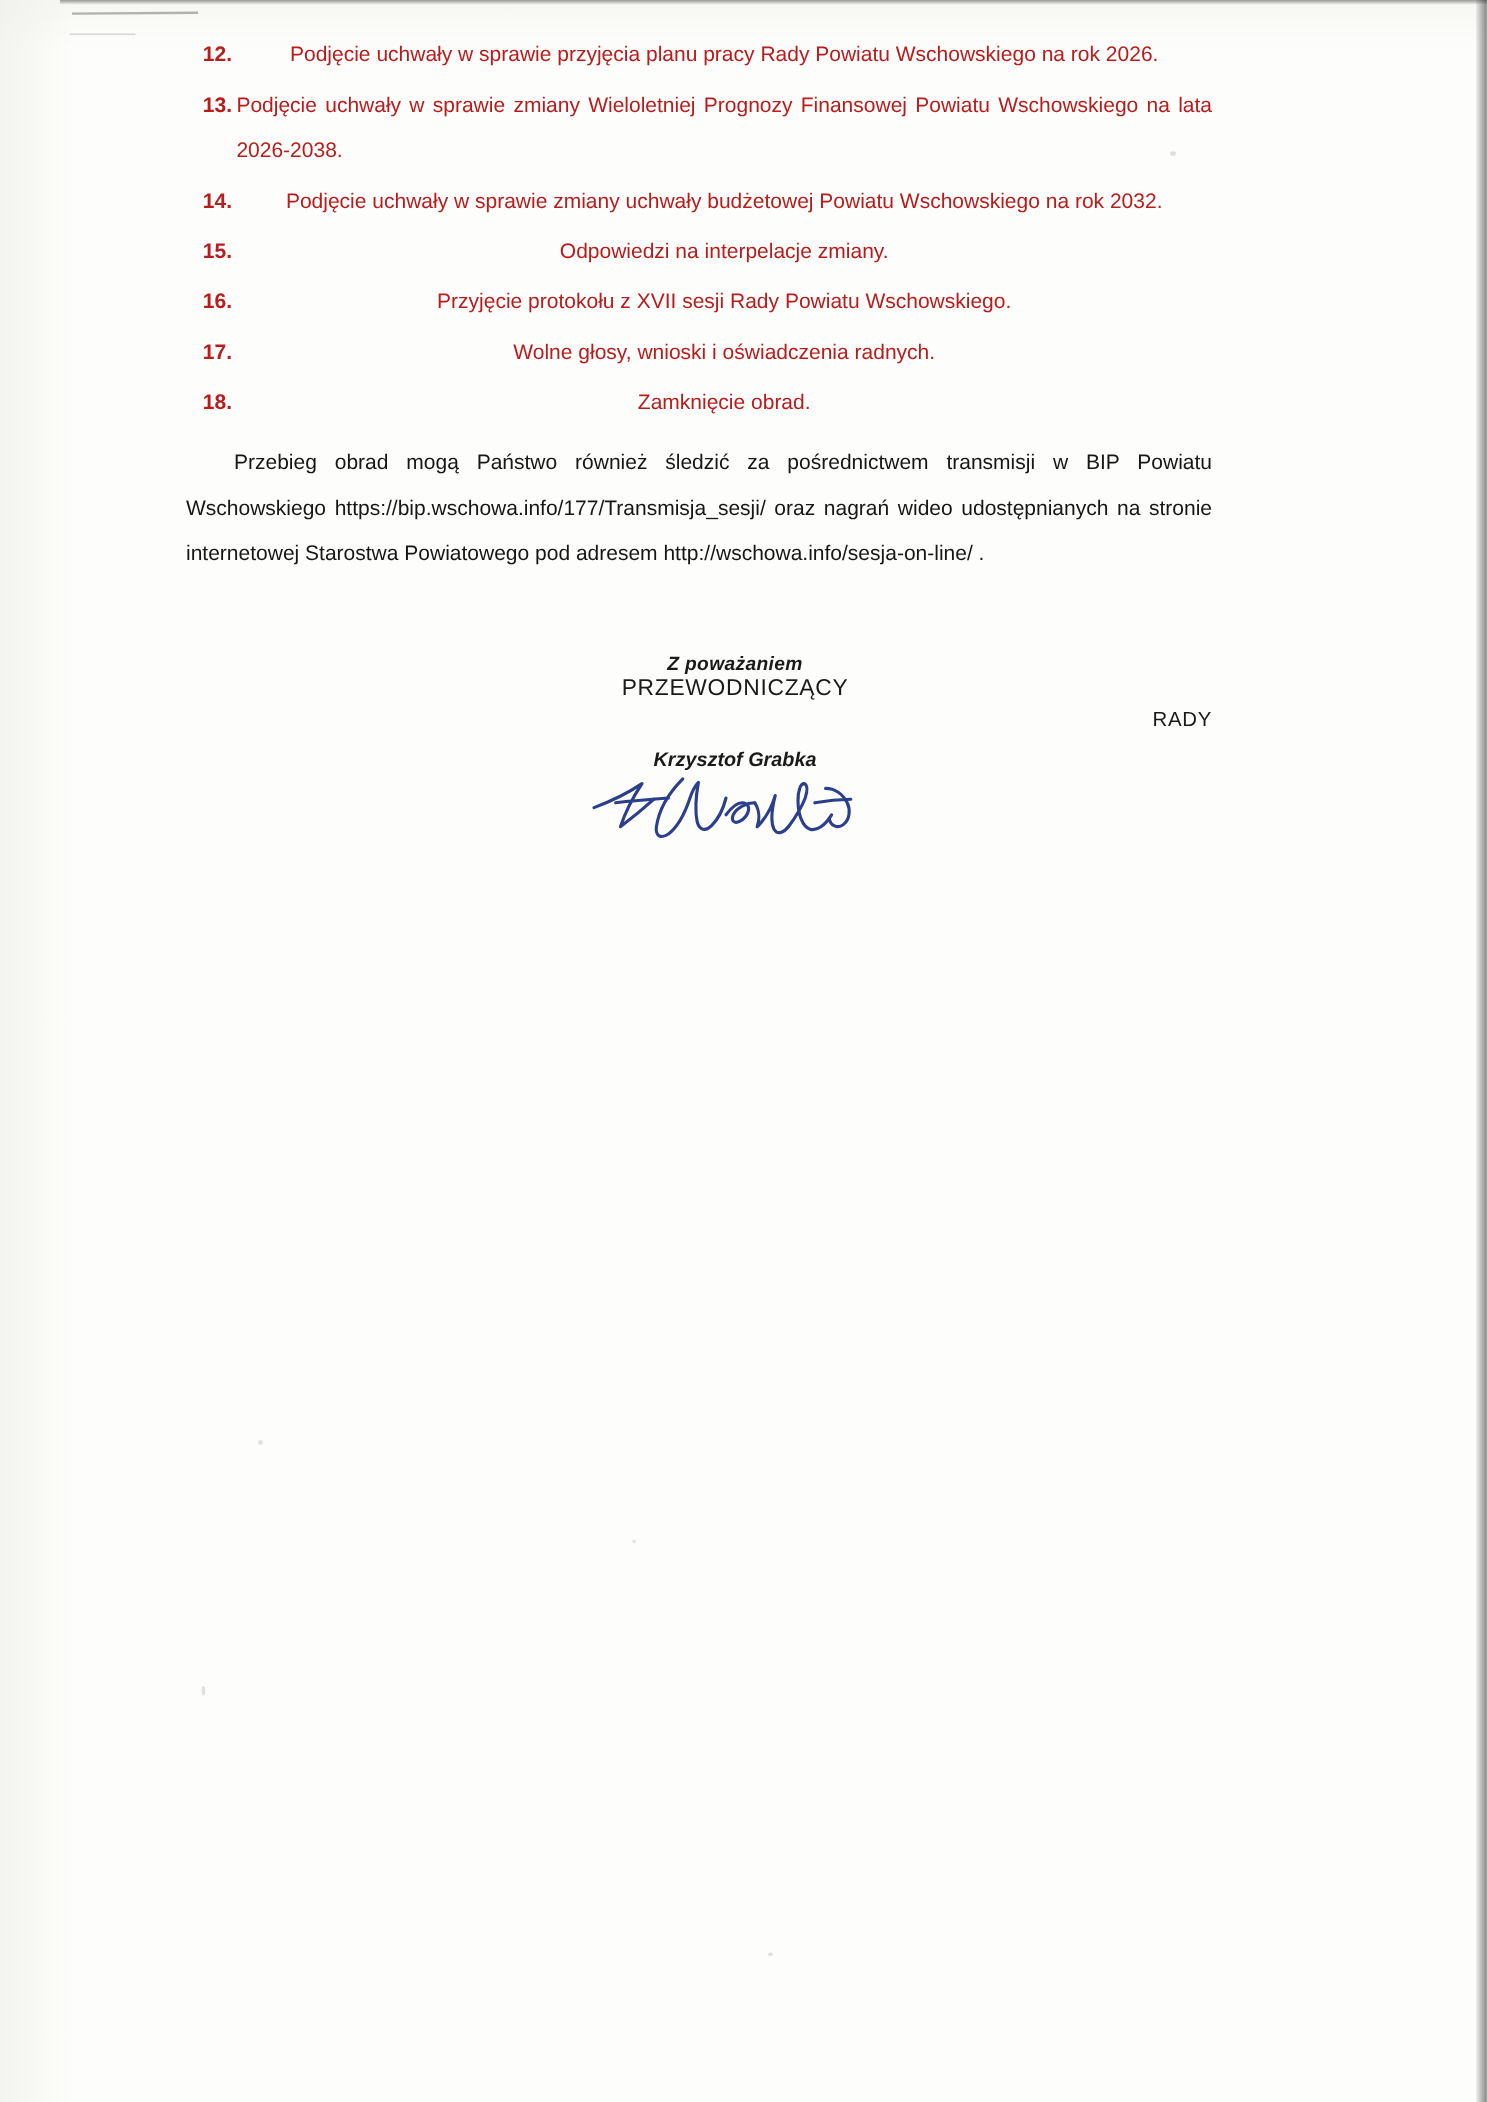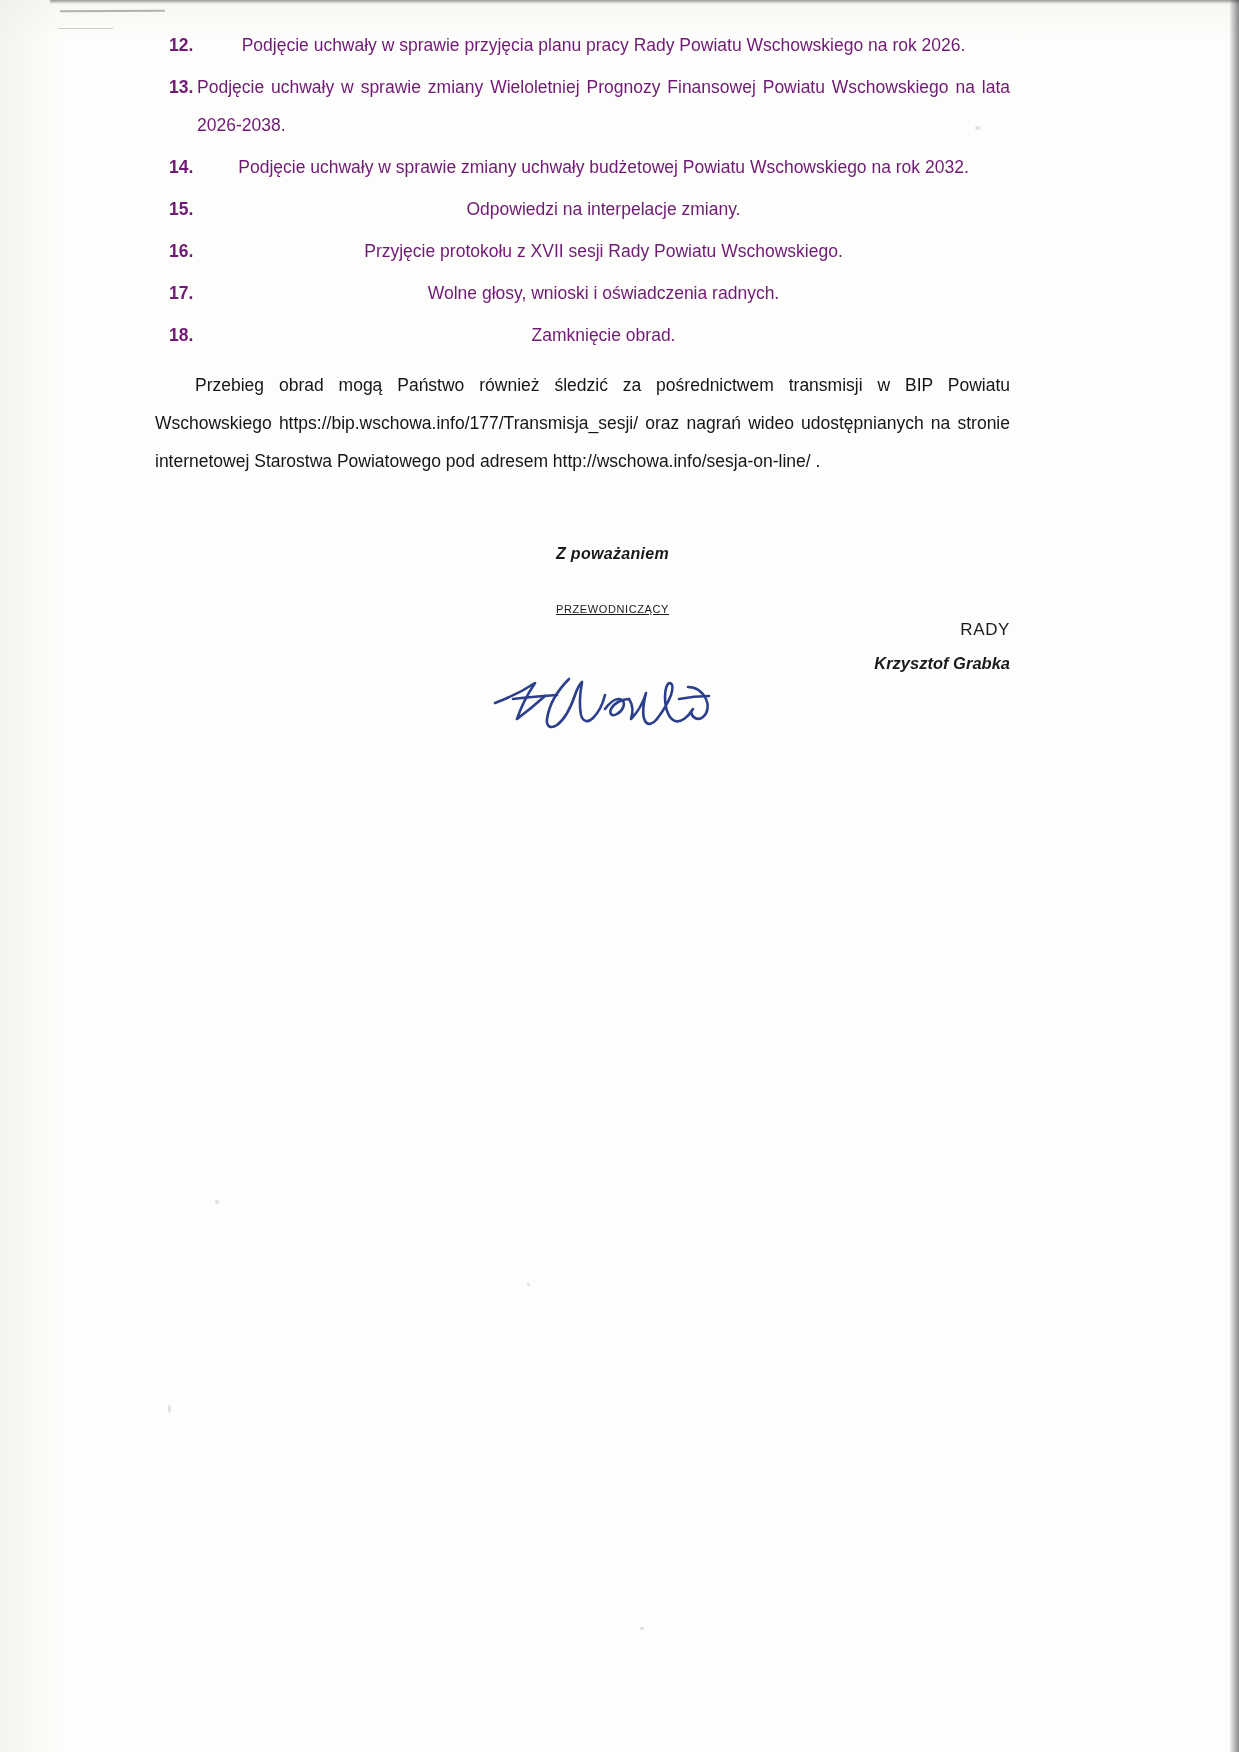"12." ol.agenda li { color: #701a75 -> #b91c1c }
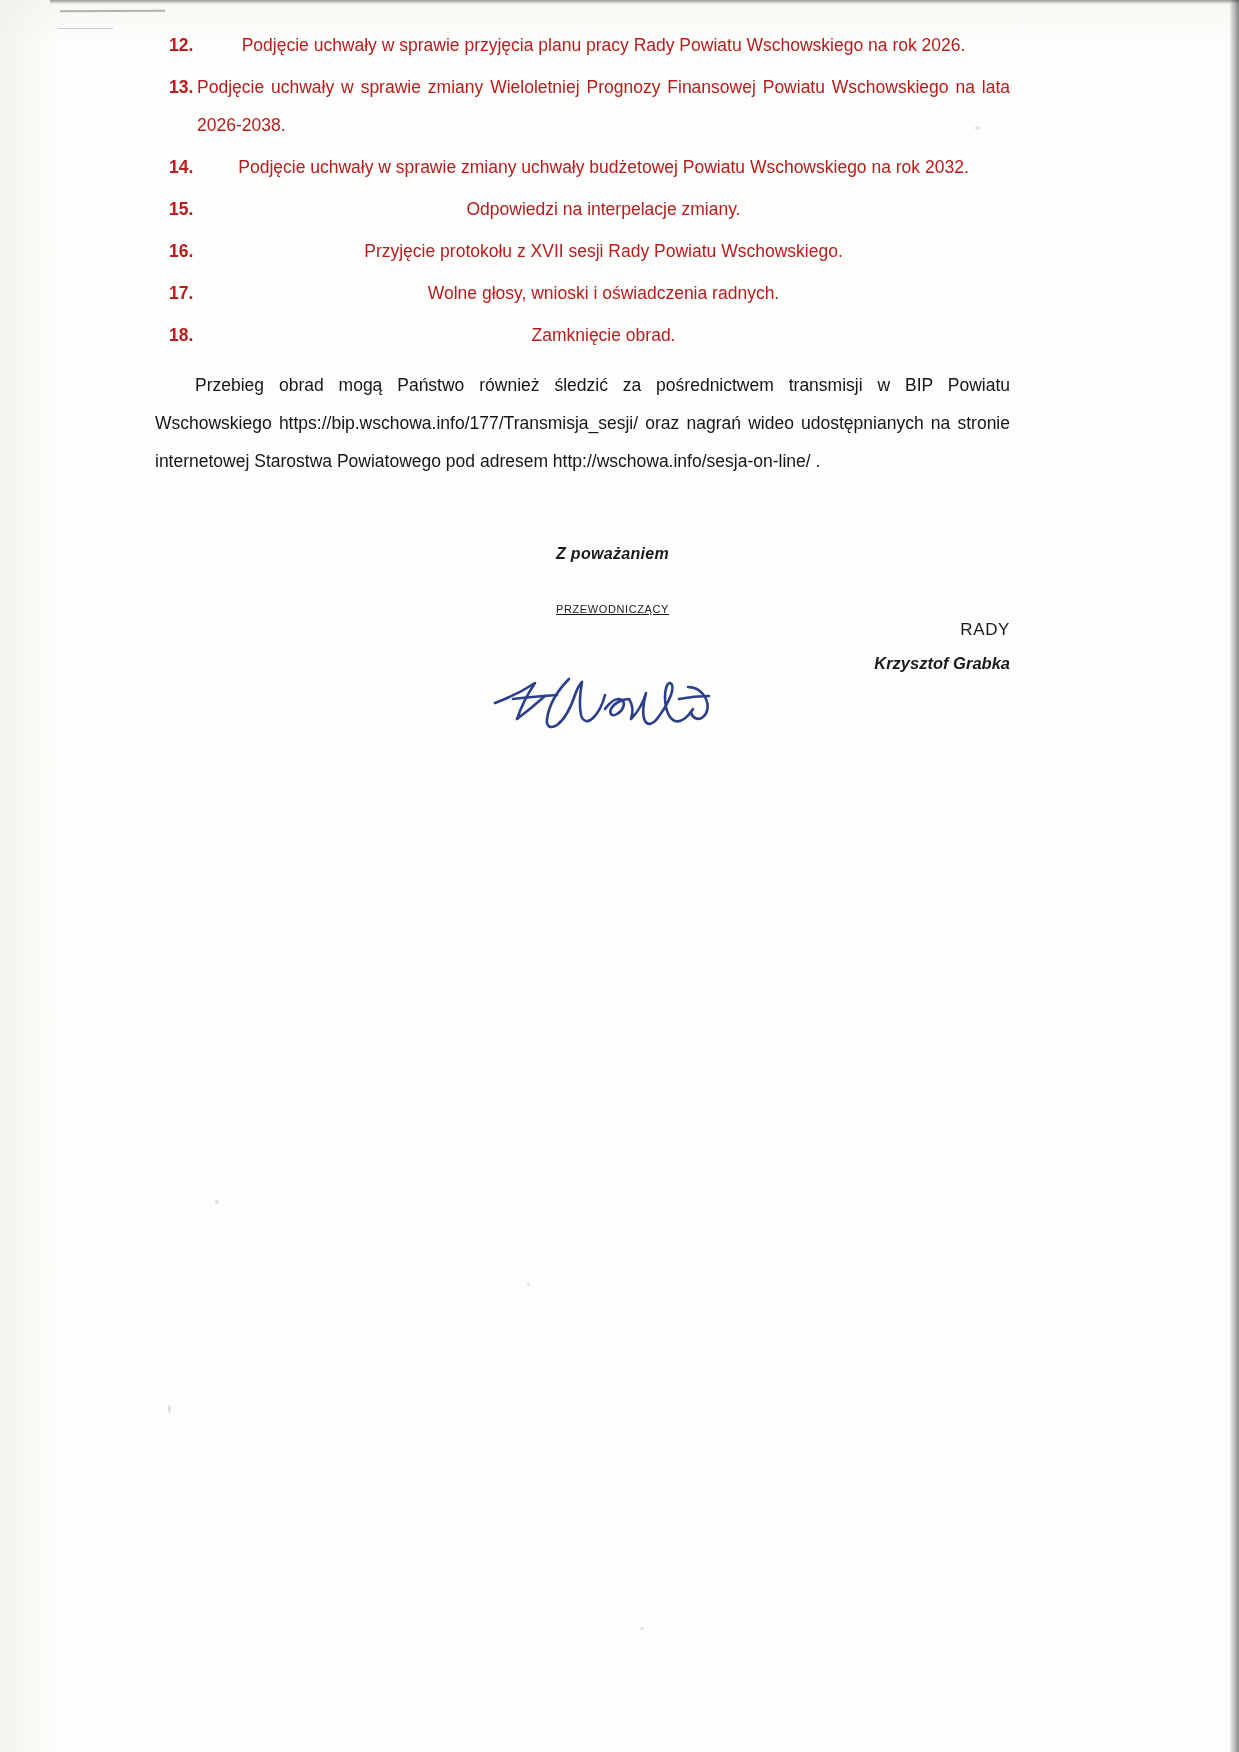"PRZEWODNICZĄCY" .sig-title { font-size: 11px -> 19px; margin-top: 40px -> none; text-decoration: underline -> none }
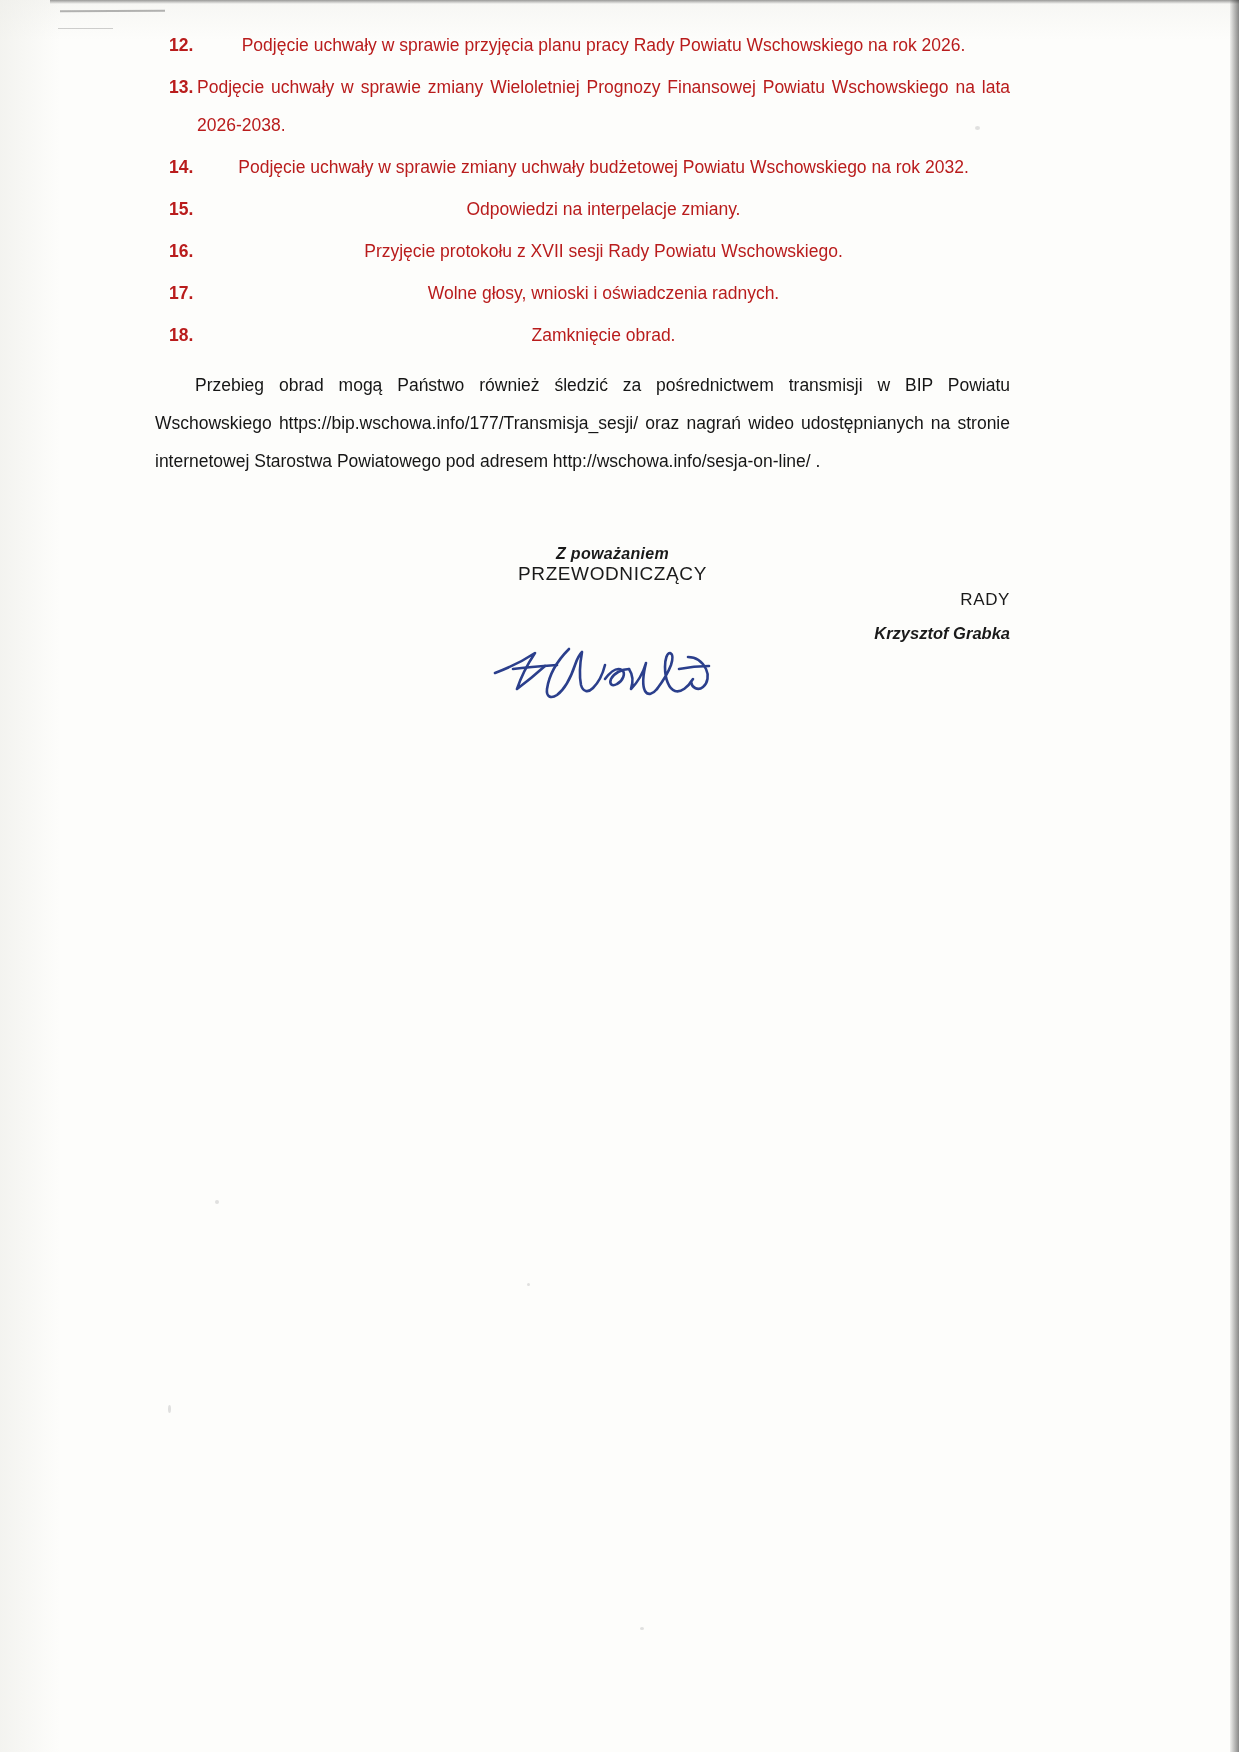"Krzysztof Grabka" .sig-name { text-align: right -> none }
